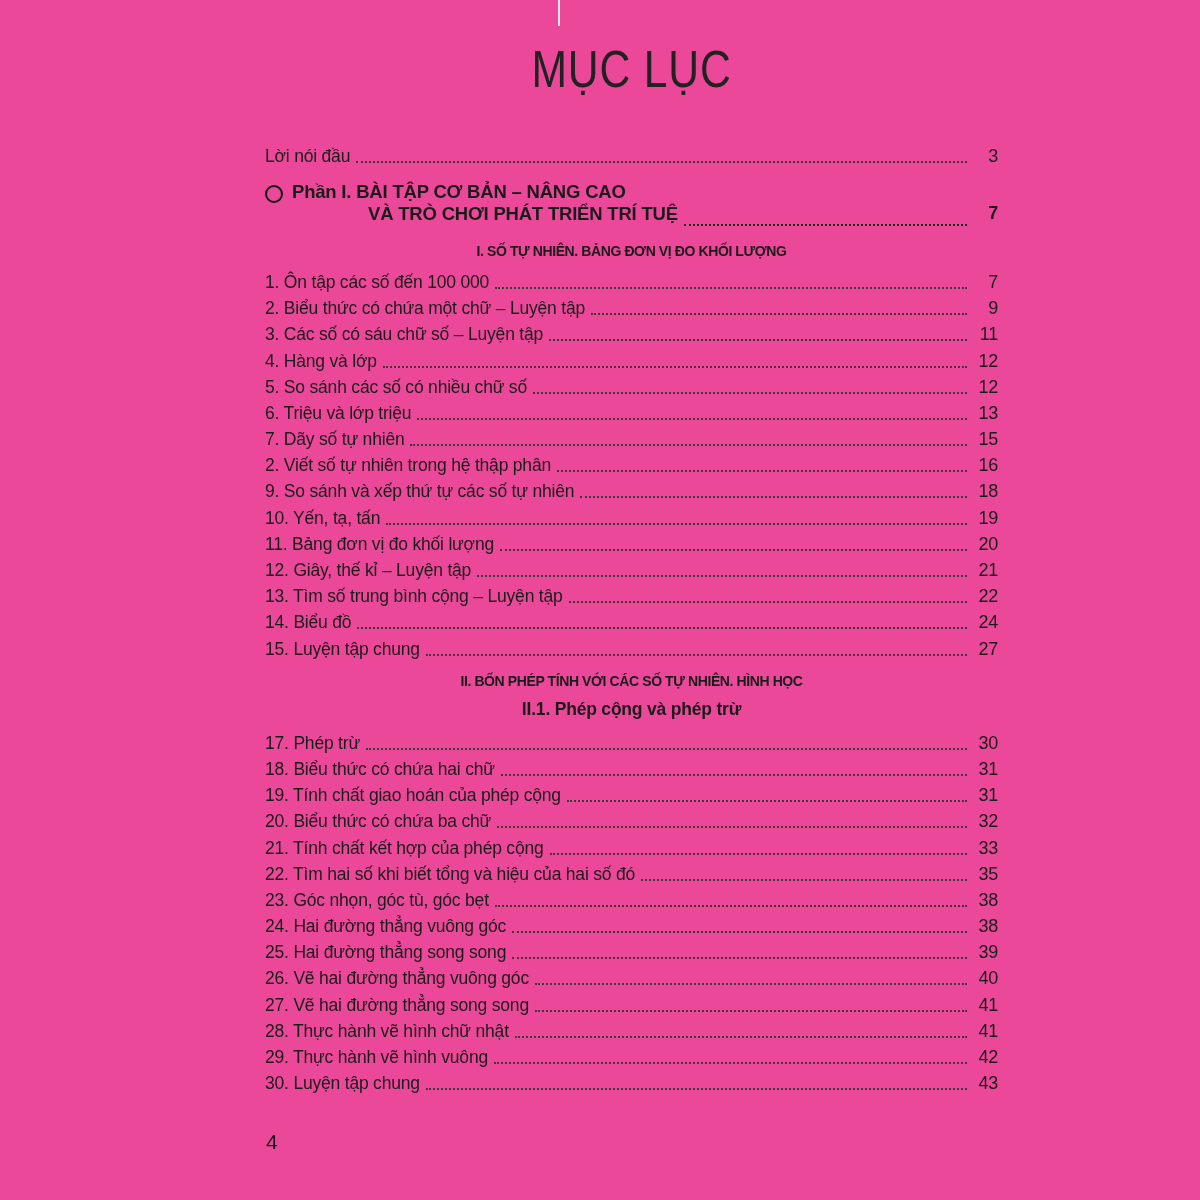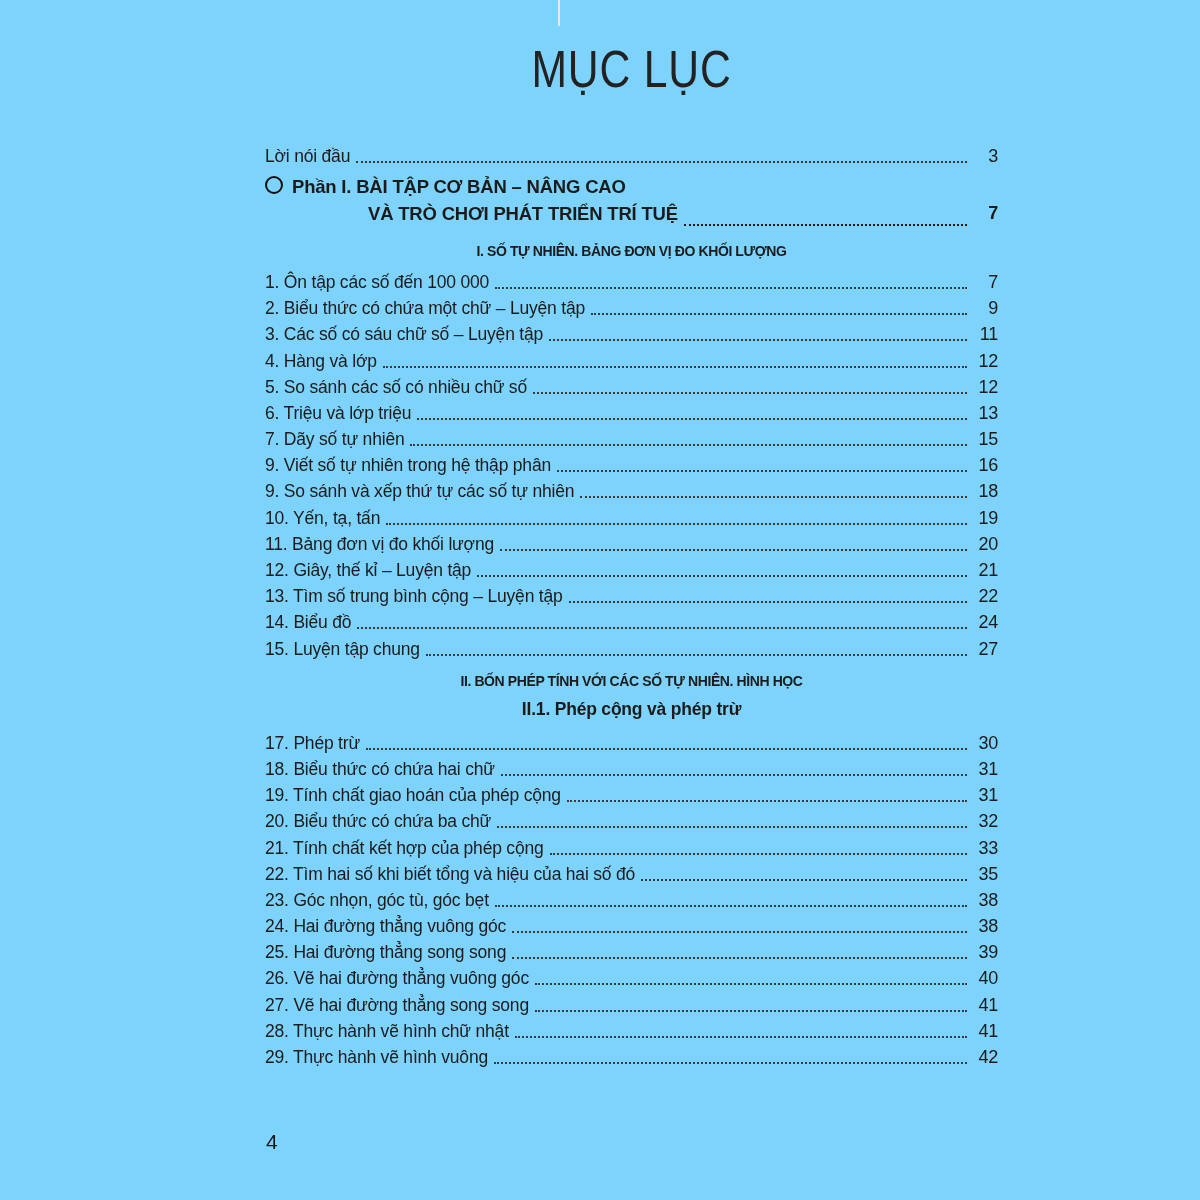"MỤC LỤC" .scan-page { background: #7dd3fc -> #ec4899 }
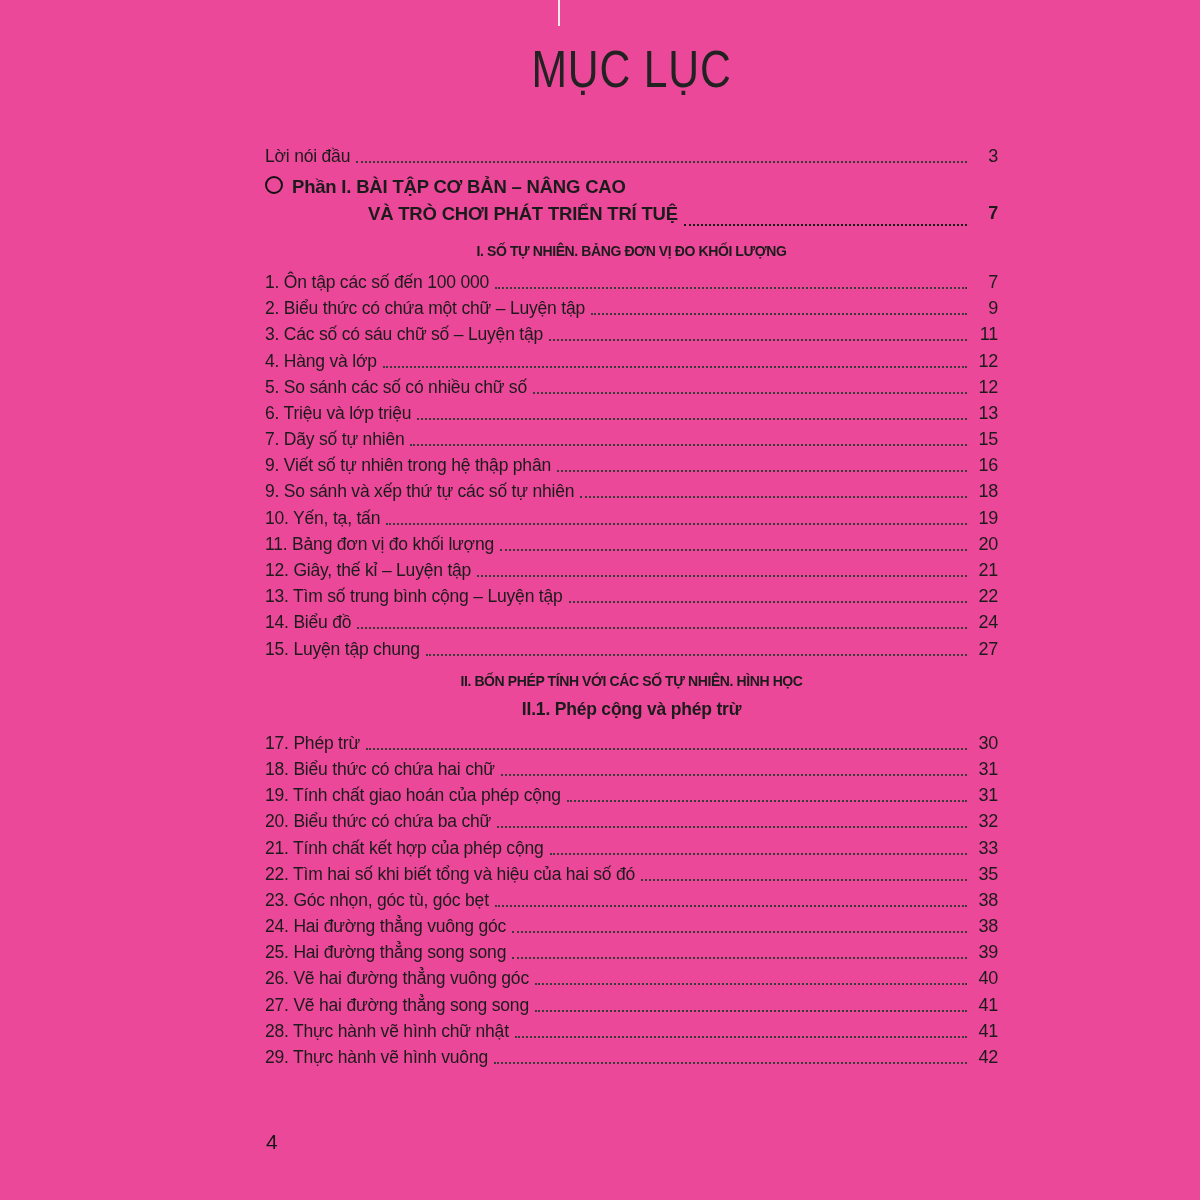"Phần I. BÀI TẬP CƠ" .part-line1 { align-items: flex-start -> flex-end }
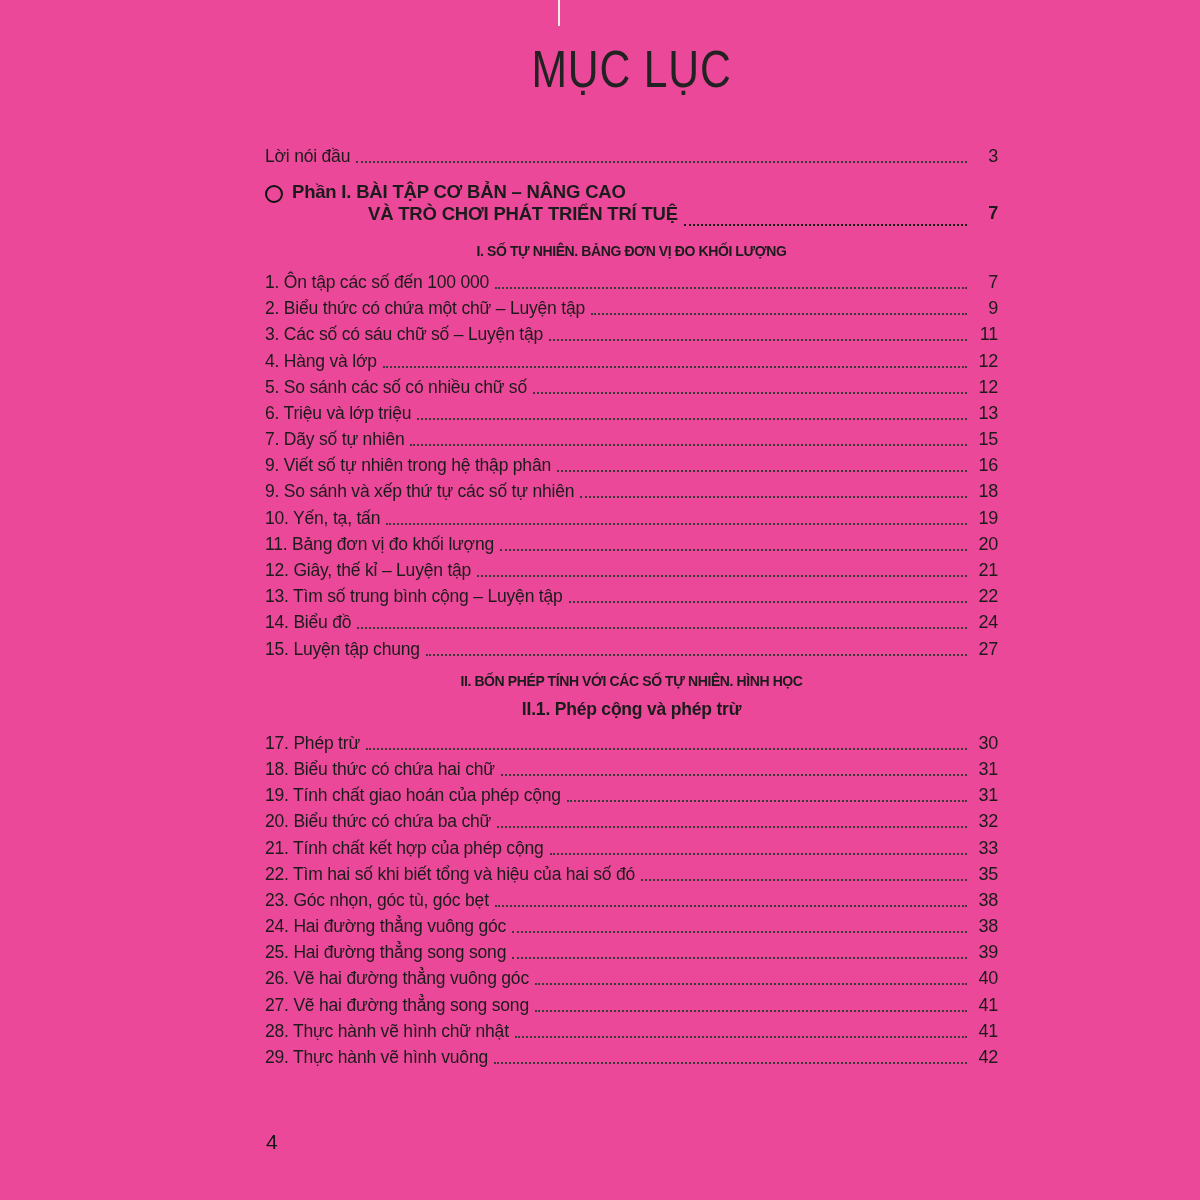"9. Viết số tự nhiên" span.toc-label { text: 9 -> 2 }
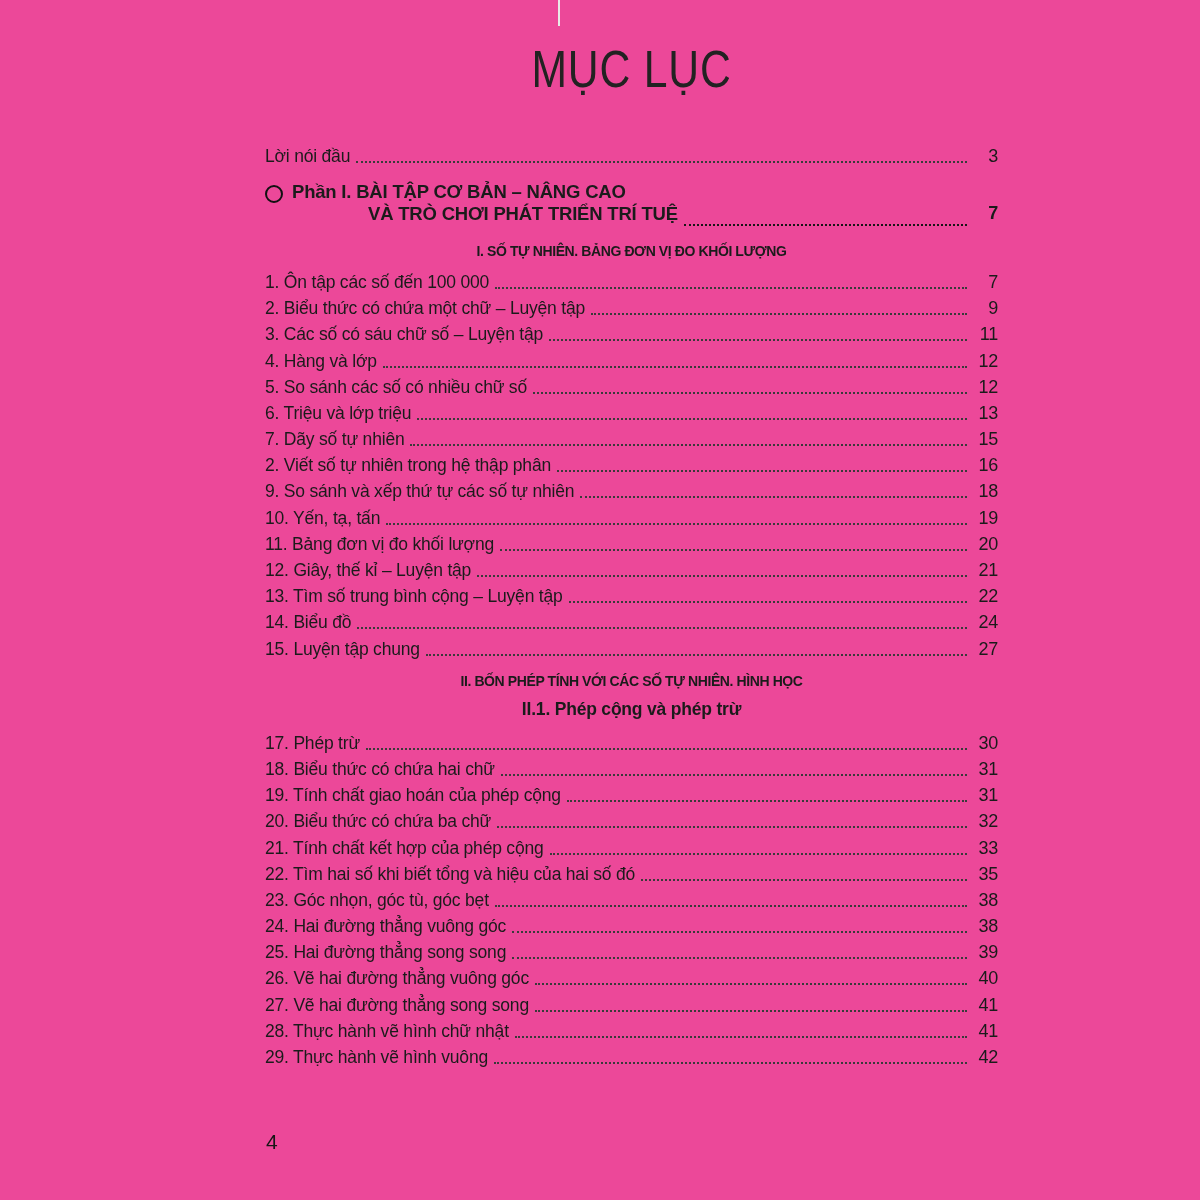"30. Luyện tập chung" div.toc-row { html: none -> <div> <span>30. Luyện tập chung</span> <span></span> <span>43</span> </div> }
